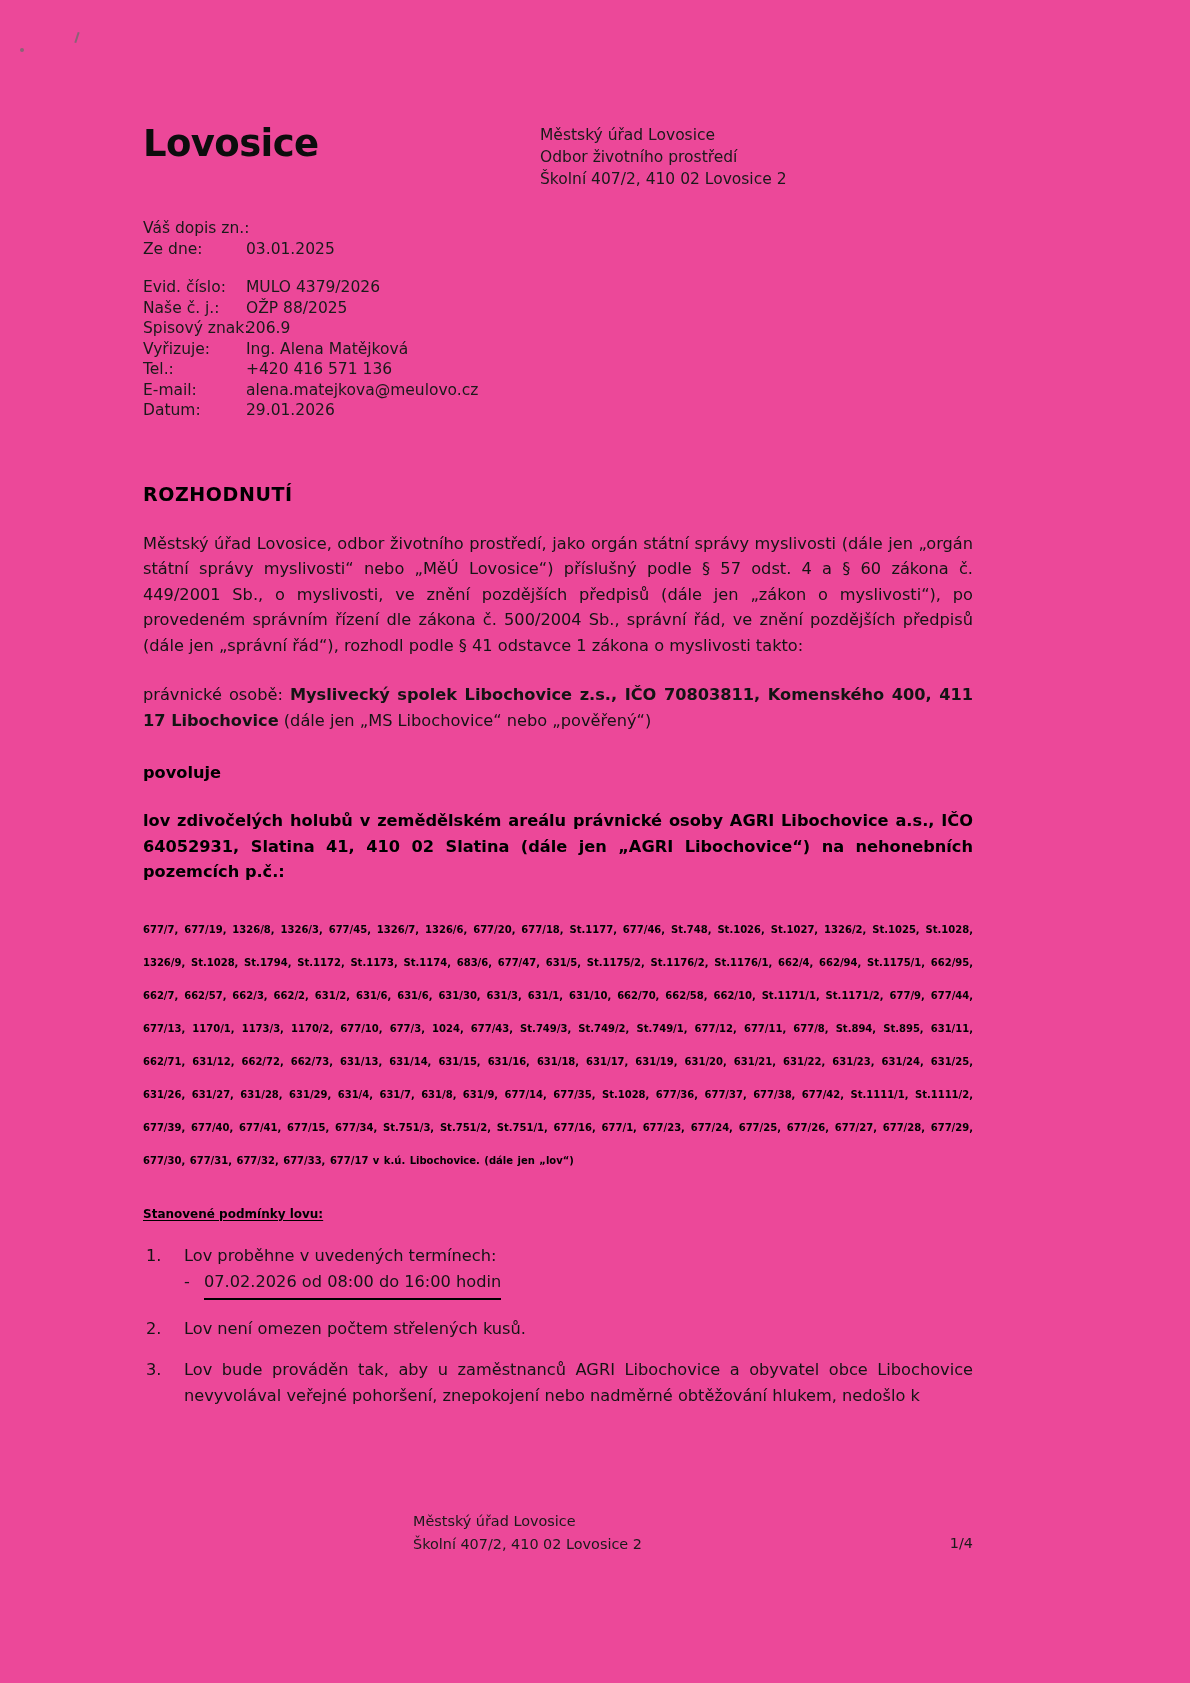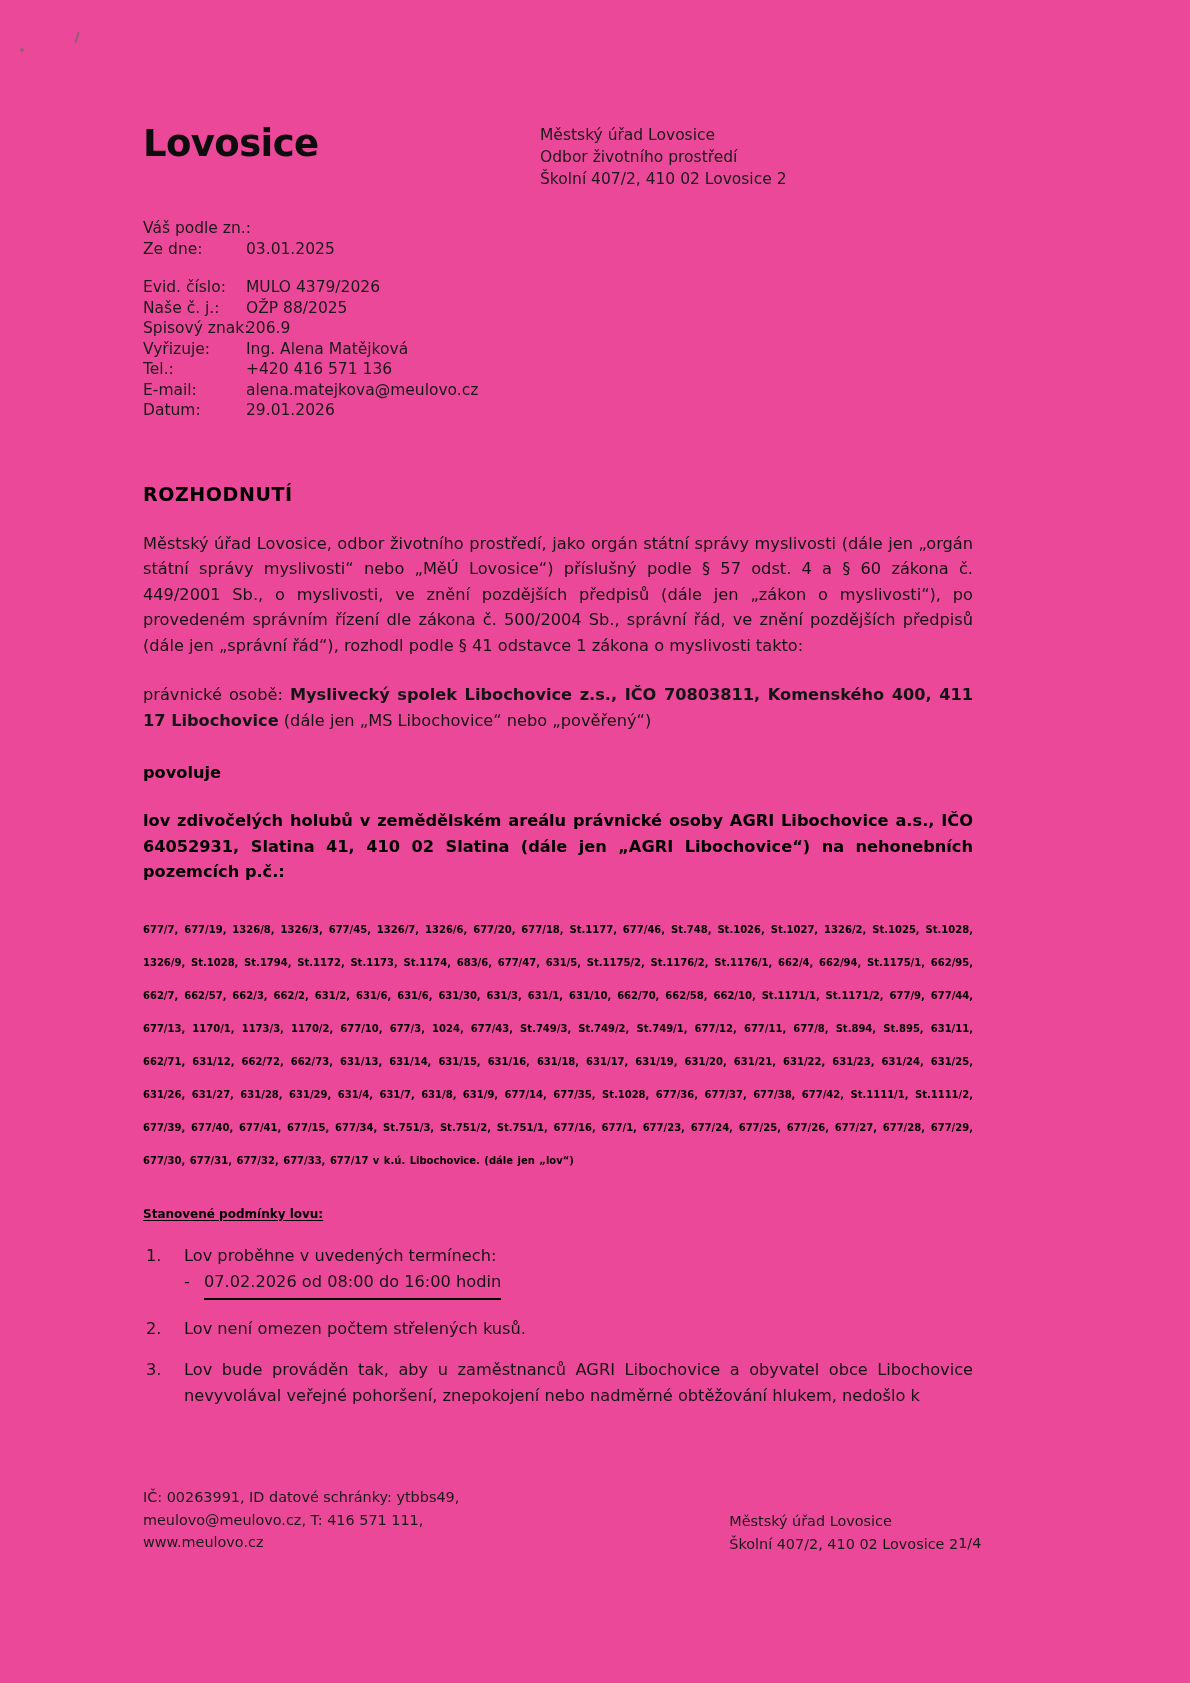"Váš podle zn.:" span.meta-label { text: podle -> dopis }
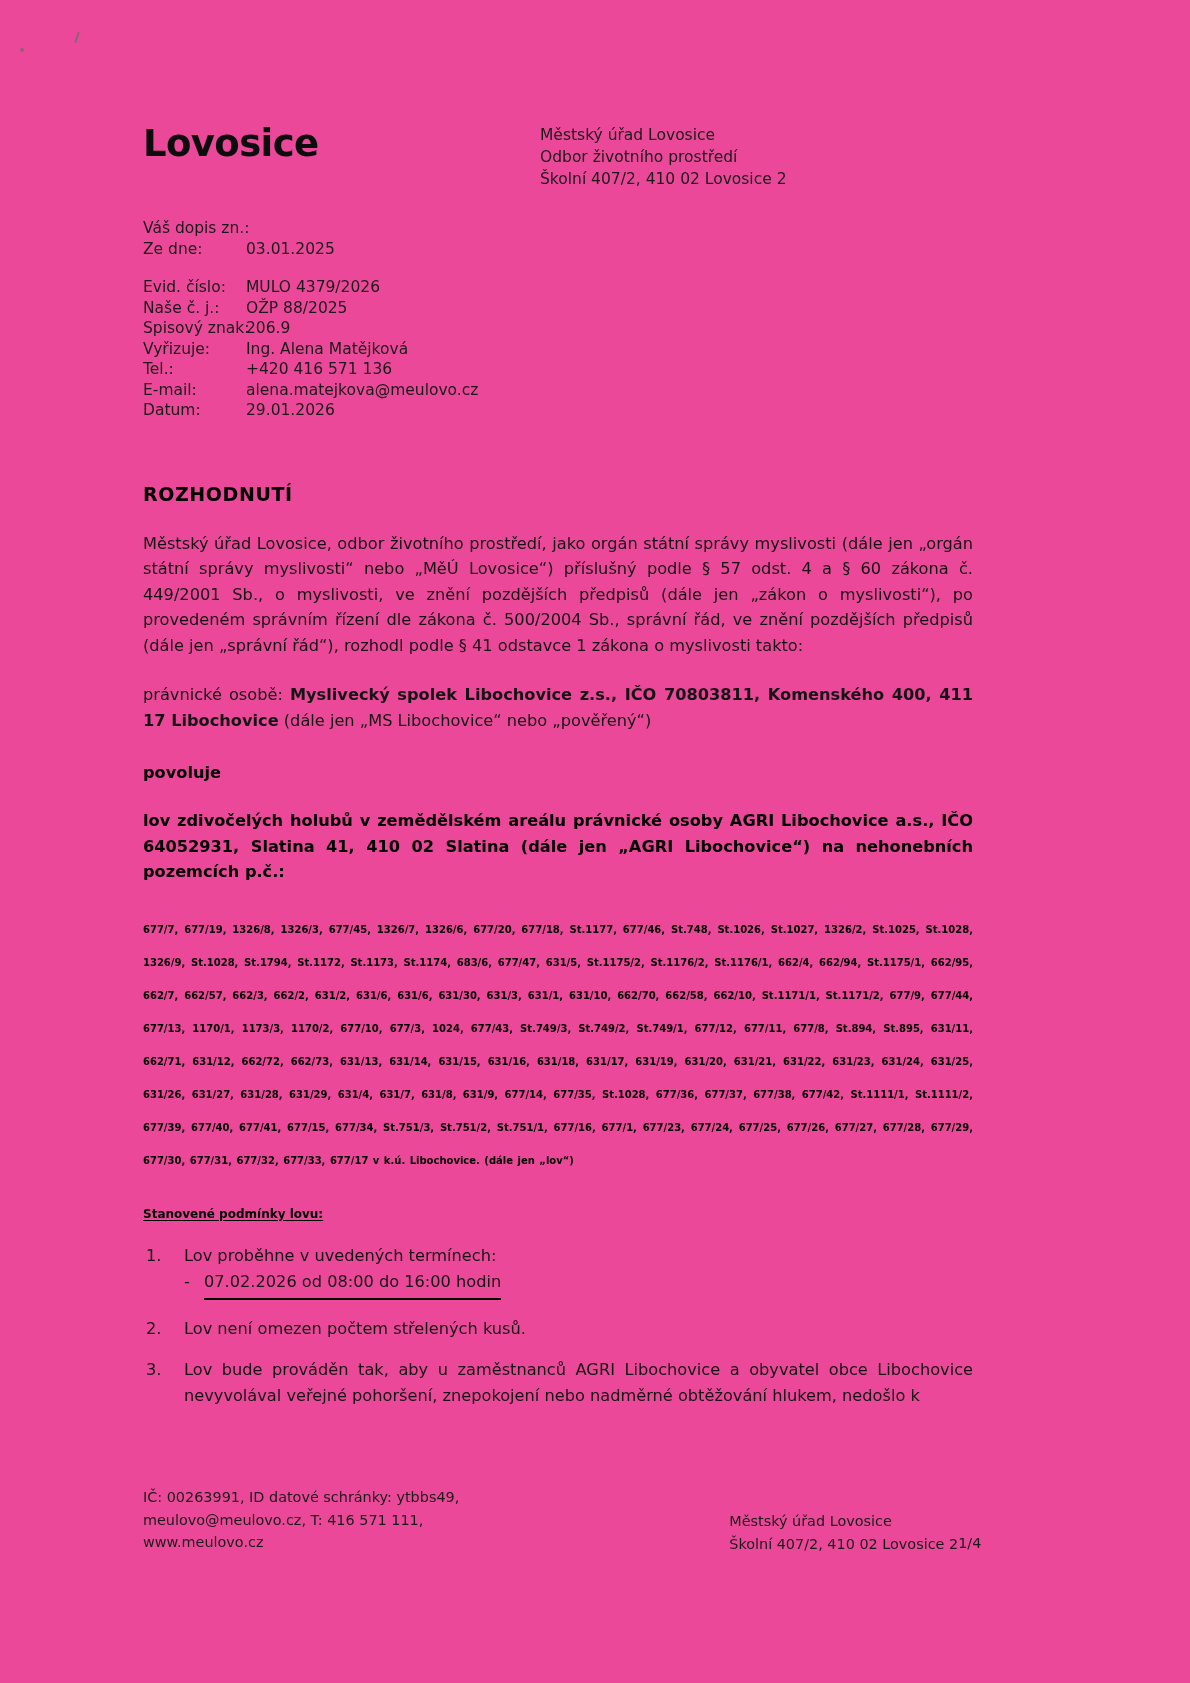"IČ: 00263991, ID datové schránky:" div.footer-left { html: <div> <div>IČ: 00263991, ID datové schránky: ytbbs49,</div> <div>meulovo@meulovo.cz, T: 416 571 111,</div> <div>www.meulovo.cz</div> </div> -> none }
